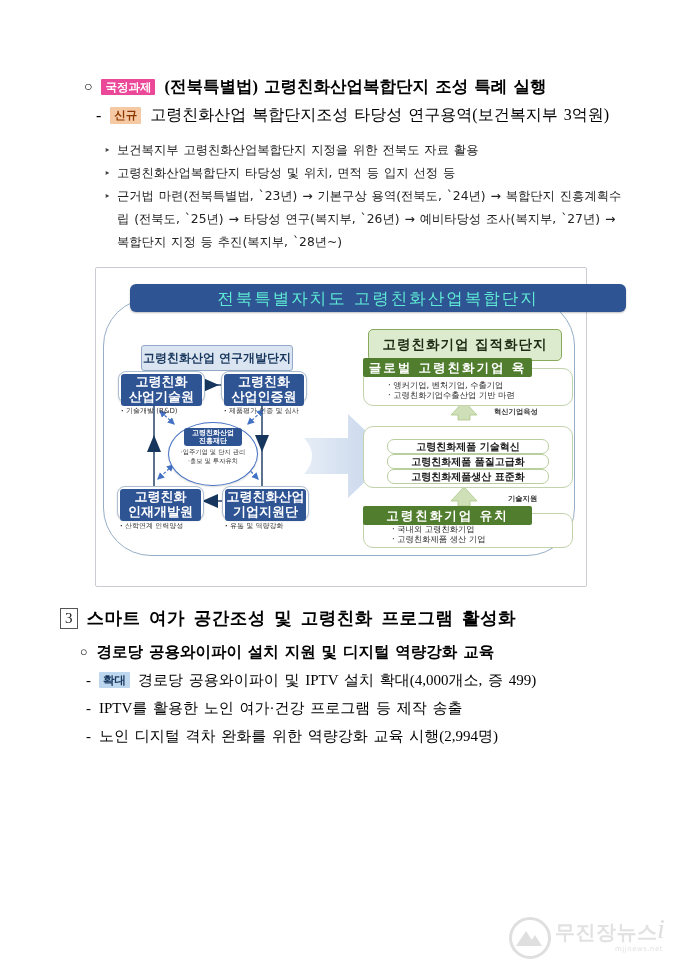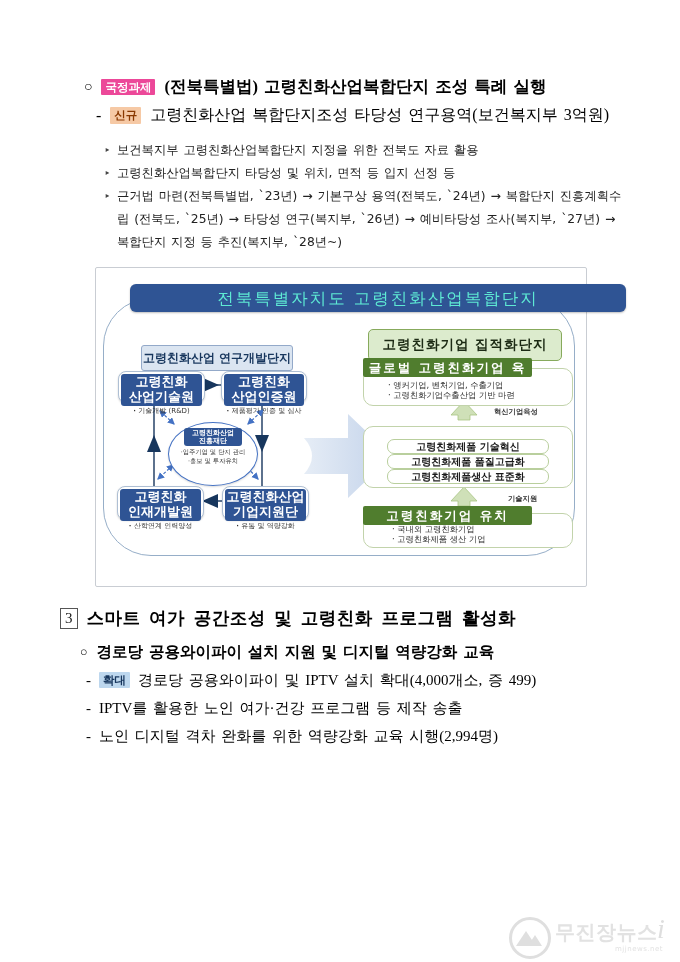"기술개발 (R&D)" .node-bullet { text-align: center -> left }
